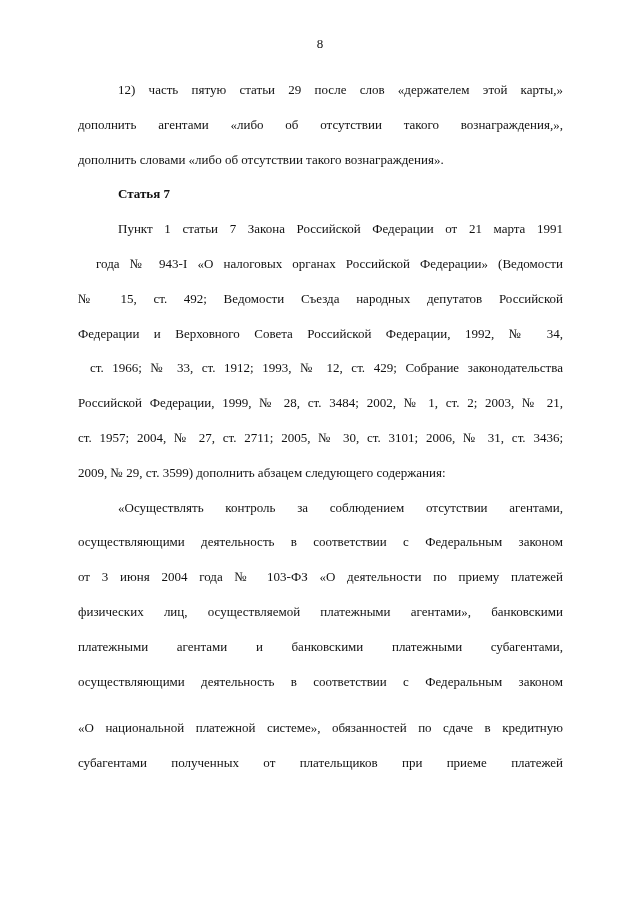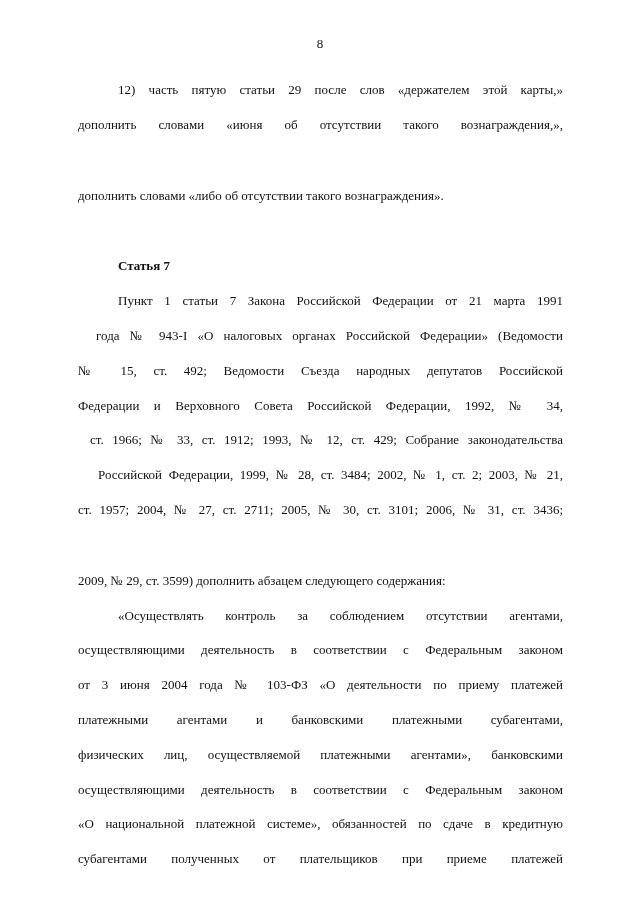"дополнить словами «июня об отсутствии" span.line { text: словами «июня -> агентами «либо }
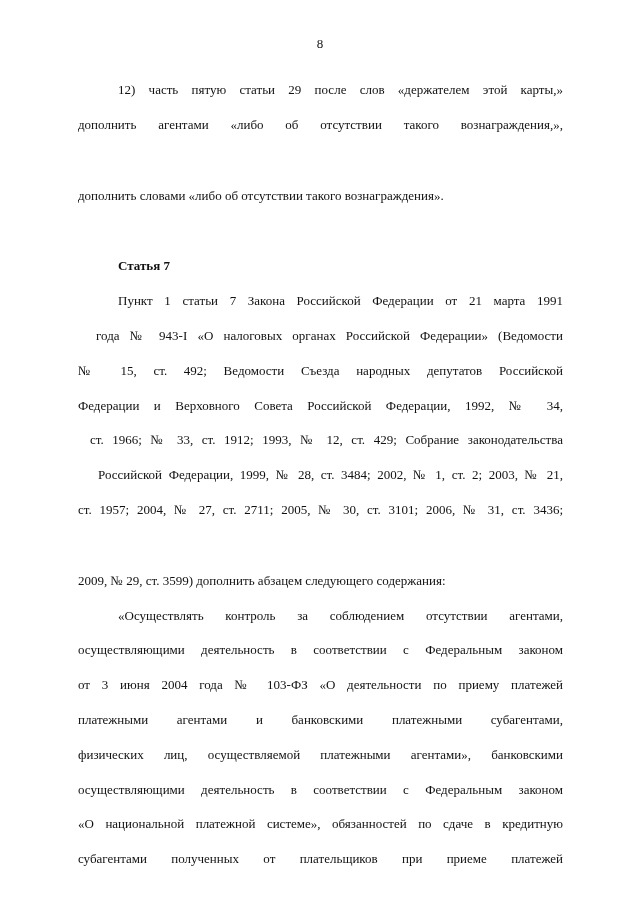"дополнить словами «либо об отсутствии" .line.last { margin-top: 36px -> none }
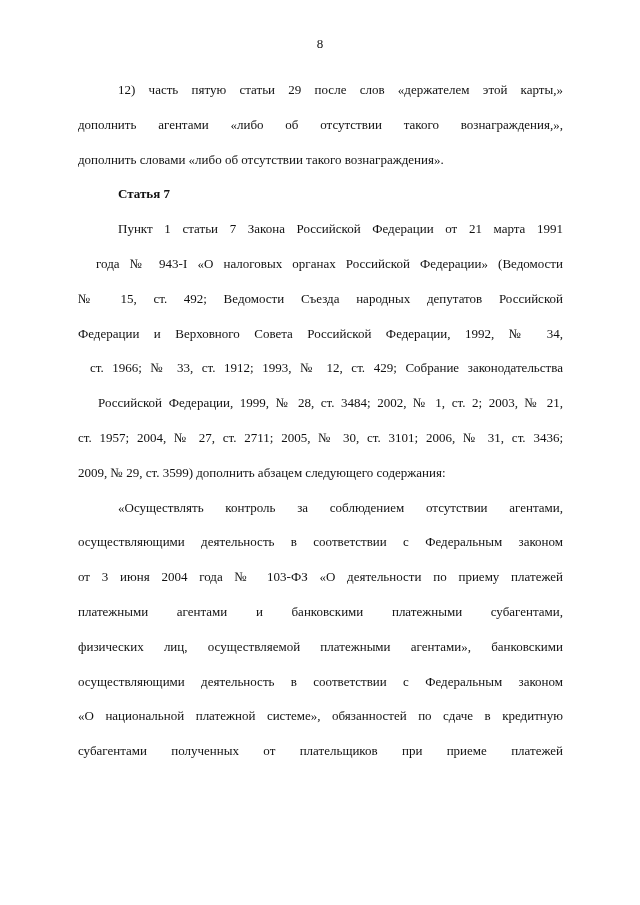"Российской Федерации, 1999, № 28," span.line { margin-left: 20px -> none }
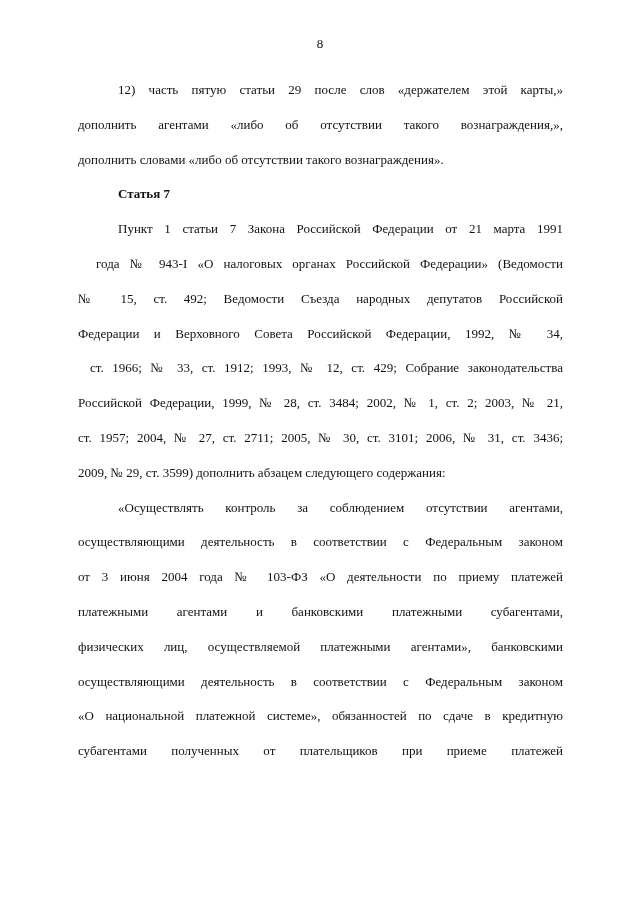"платежными агентами и банковскими" span.line { order: before "физических лиц, осуществляемой" -> after "физических лиц, осуществляемой" }
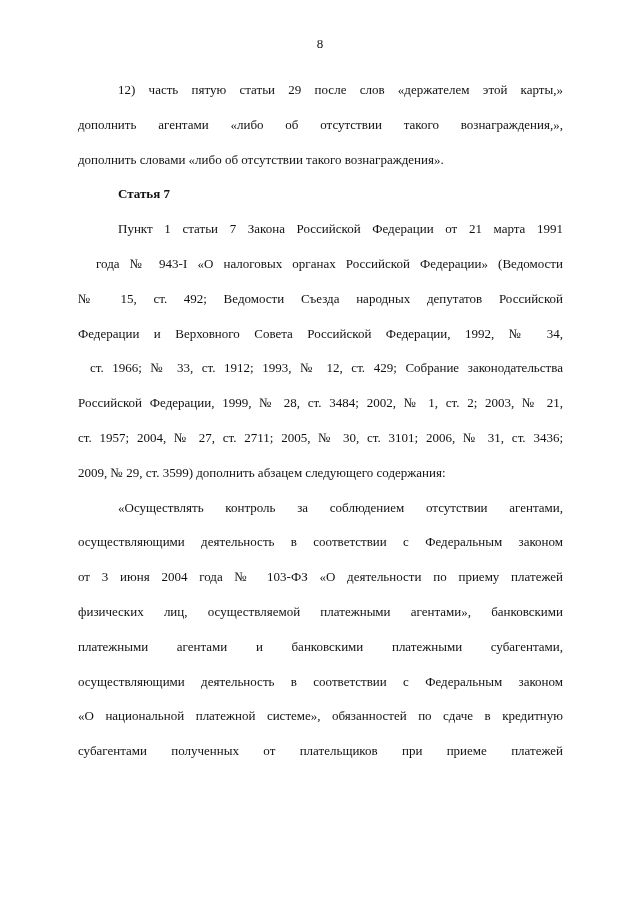"«О национальной платежной системе»," span.line { margin-top: none -> 12px }
